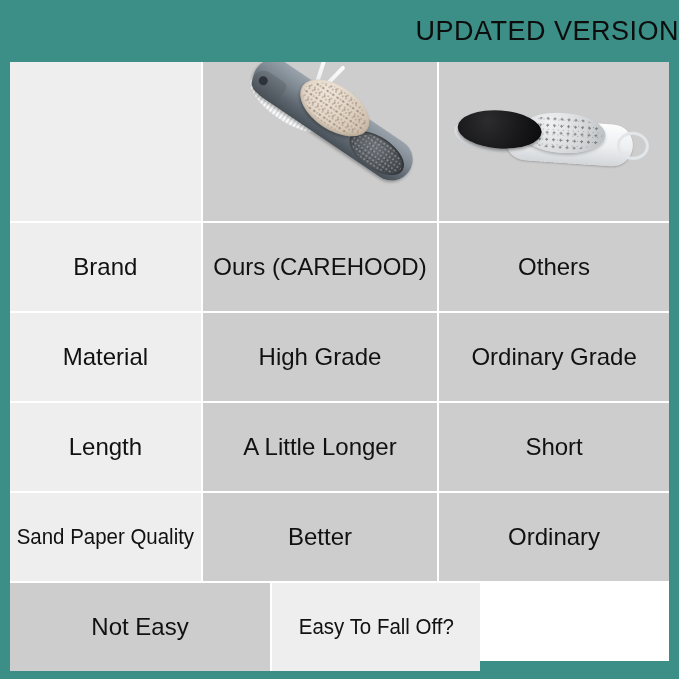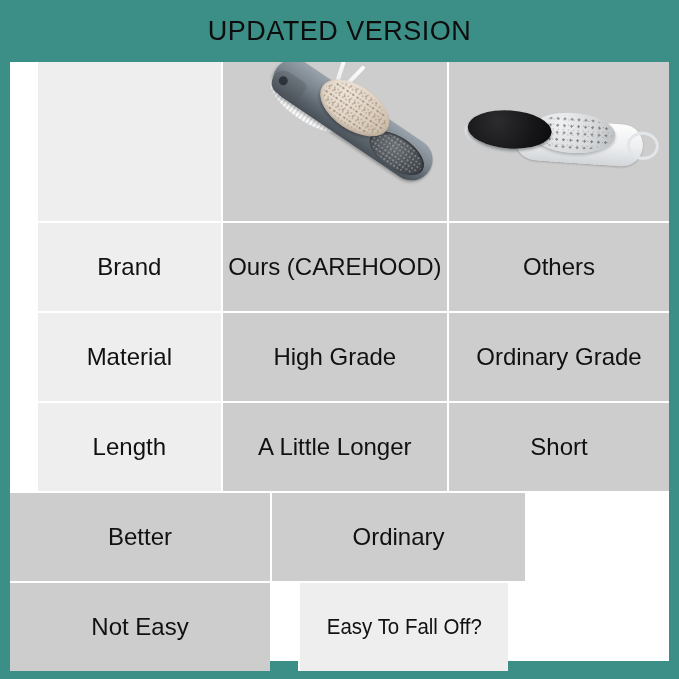"UPDATED VERSION" .title { text-align: center -> right }
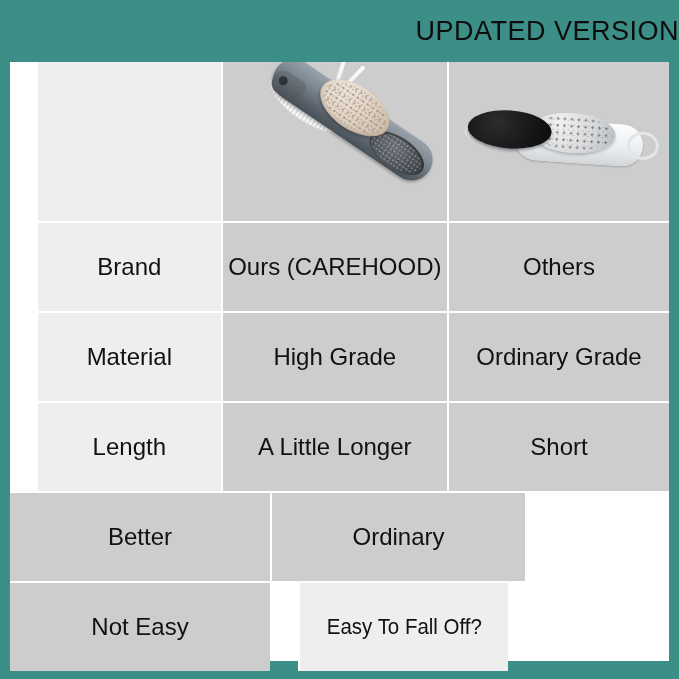"Brand" .cell.c1 { margin-left: 28px -> none }
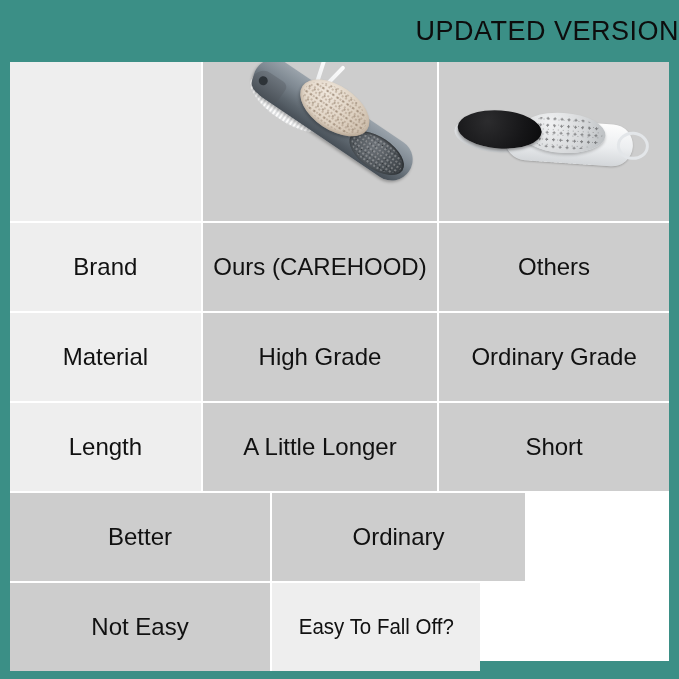"Sand Paper Quality" div.cell { html: none -> <div> <span>Sand Paper Quality</span> </div> }
